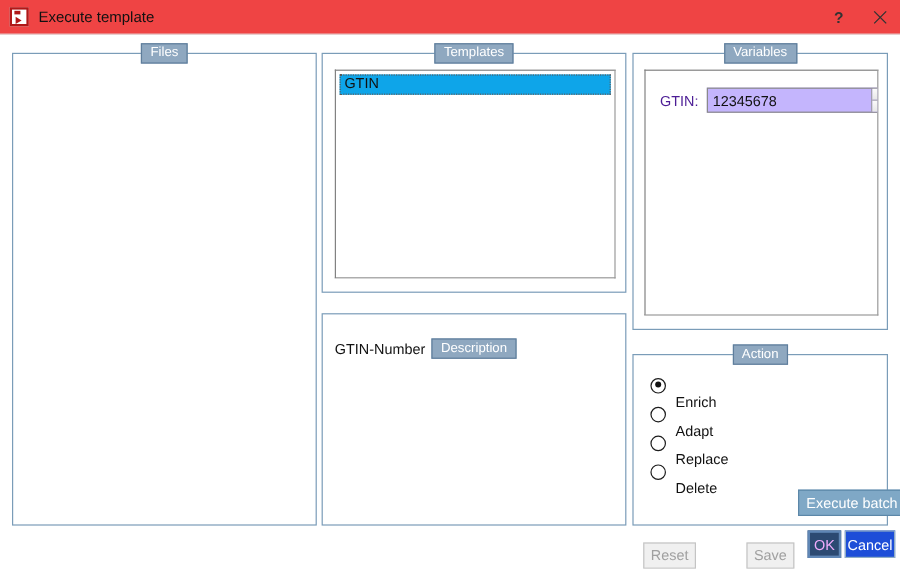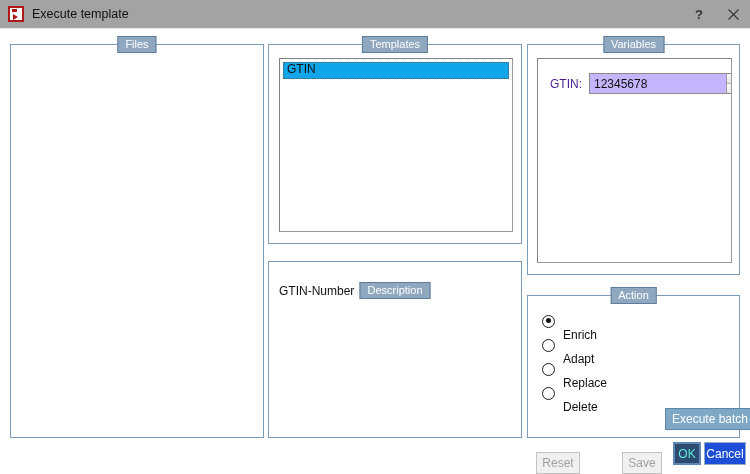"Execute template" .titlebar { background: #a3a3a3 -> #ef4444 }
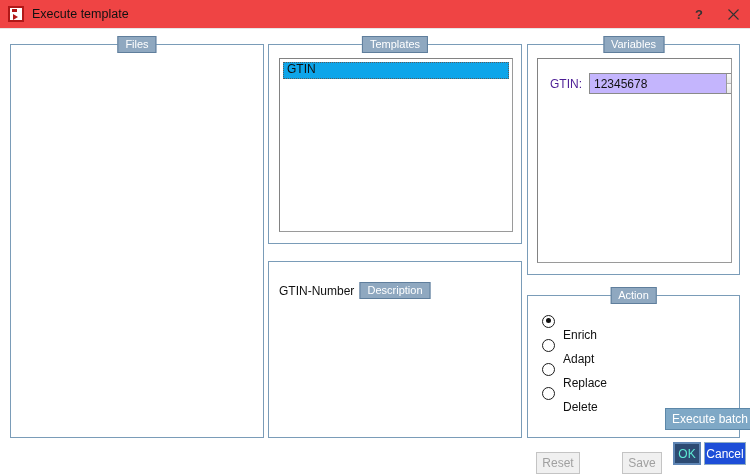"OK" .btn.ok { color: #5eead4 -> #f0abfc }
